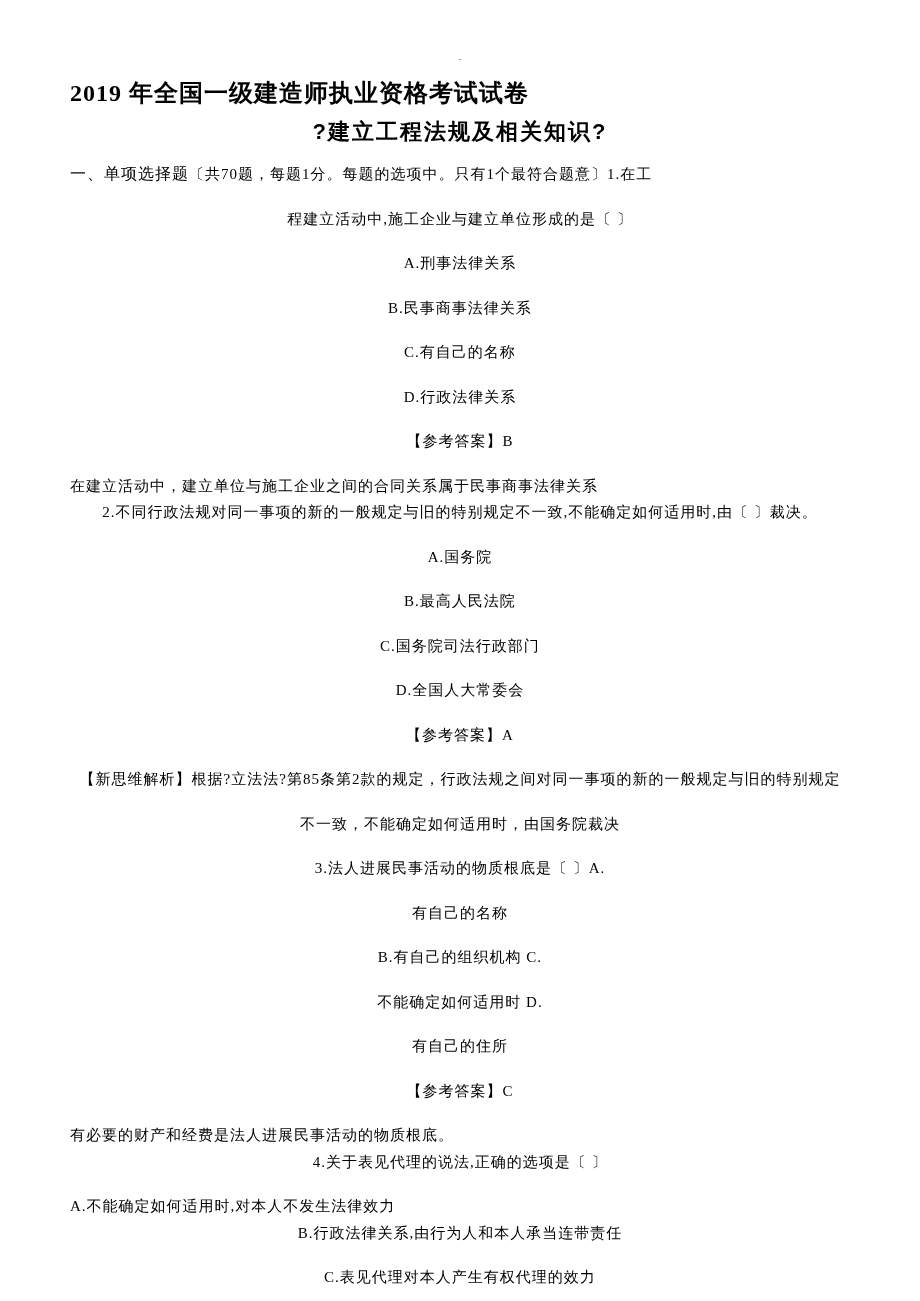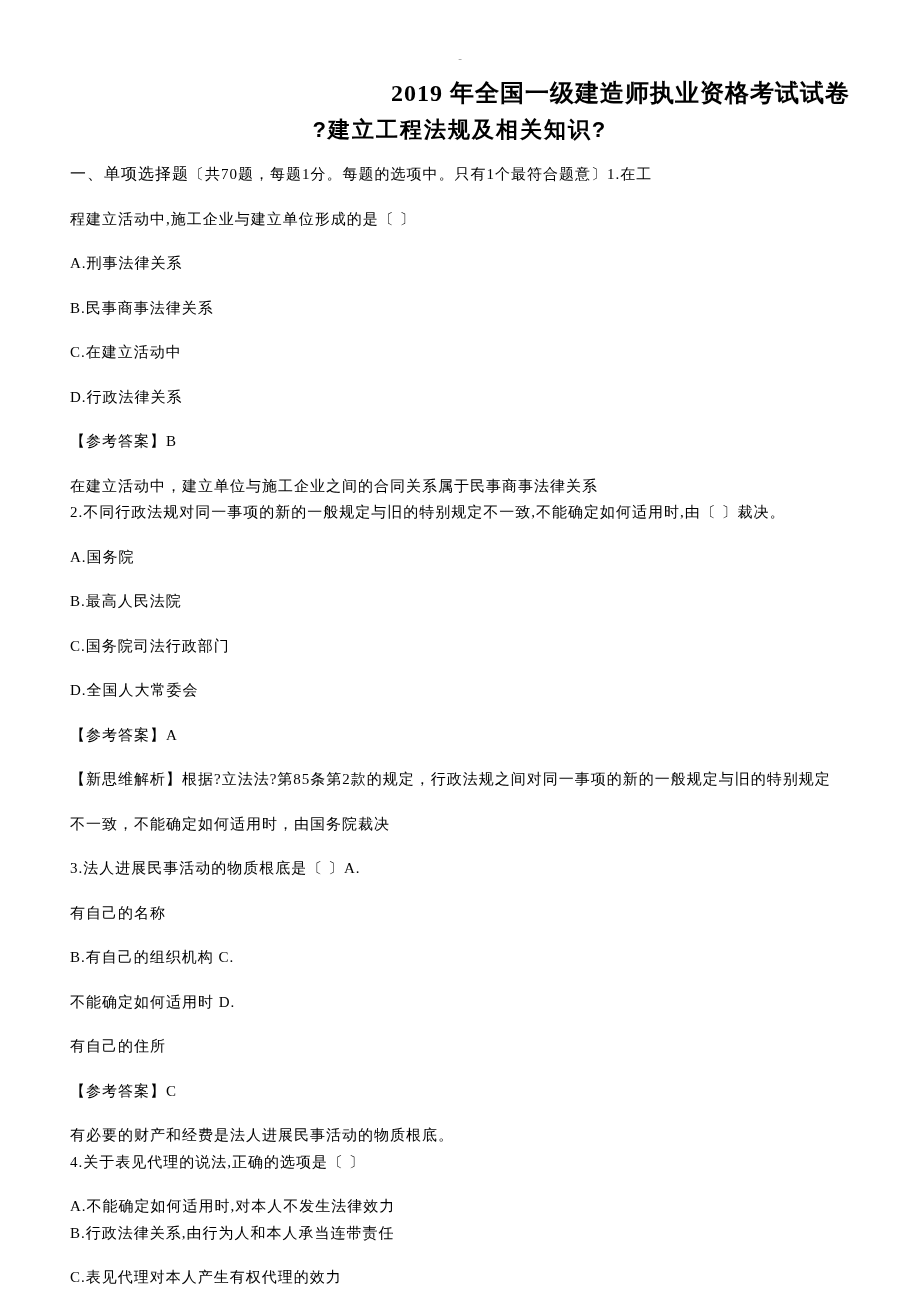"2019 年全国一级建造师执业资格考试试卷" .title { text-align: right -> left }
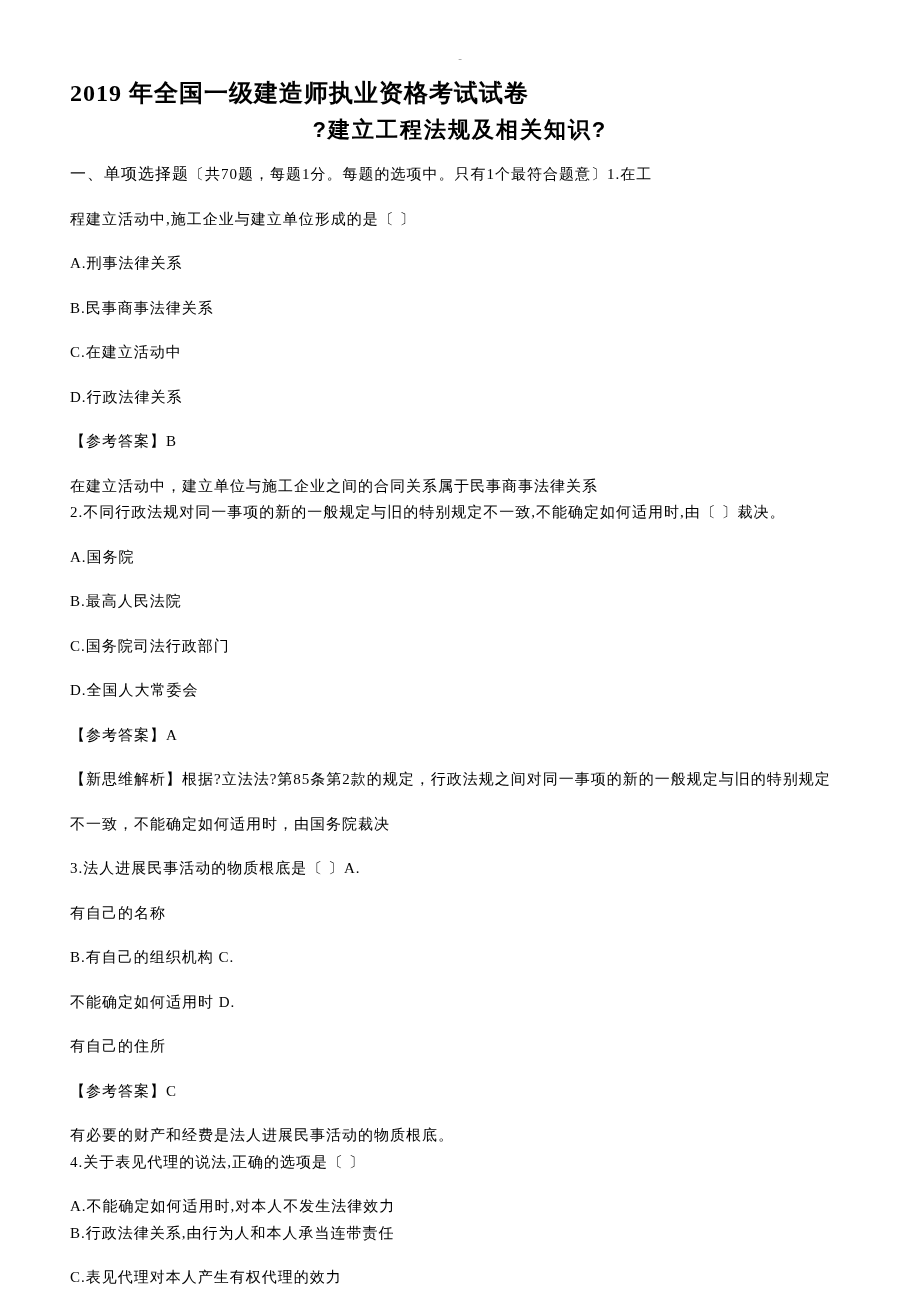"?建立工程法规及相关知识?" .subtitle { font-family: Liberation Mono, monospace -> Liberation Sans, sans-serif }
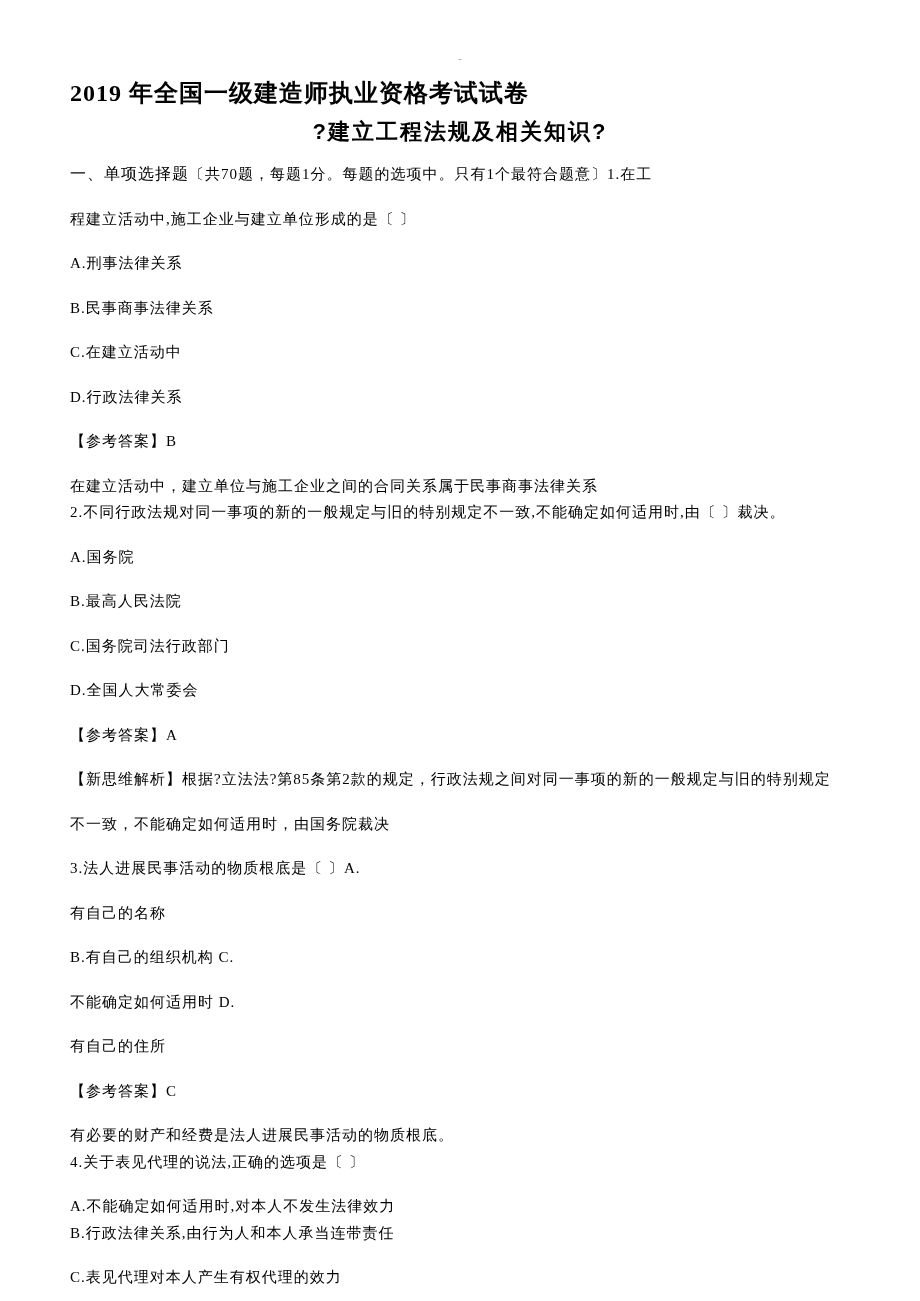"程建立活动中,施工企业与建立单位形成的是〔 〕" .line { text-align: none -> center }
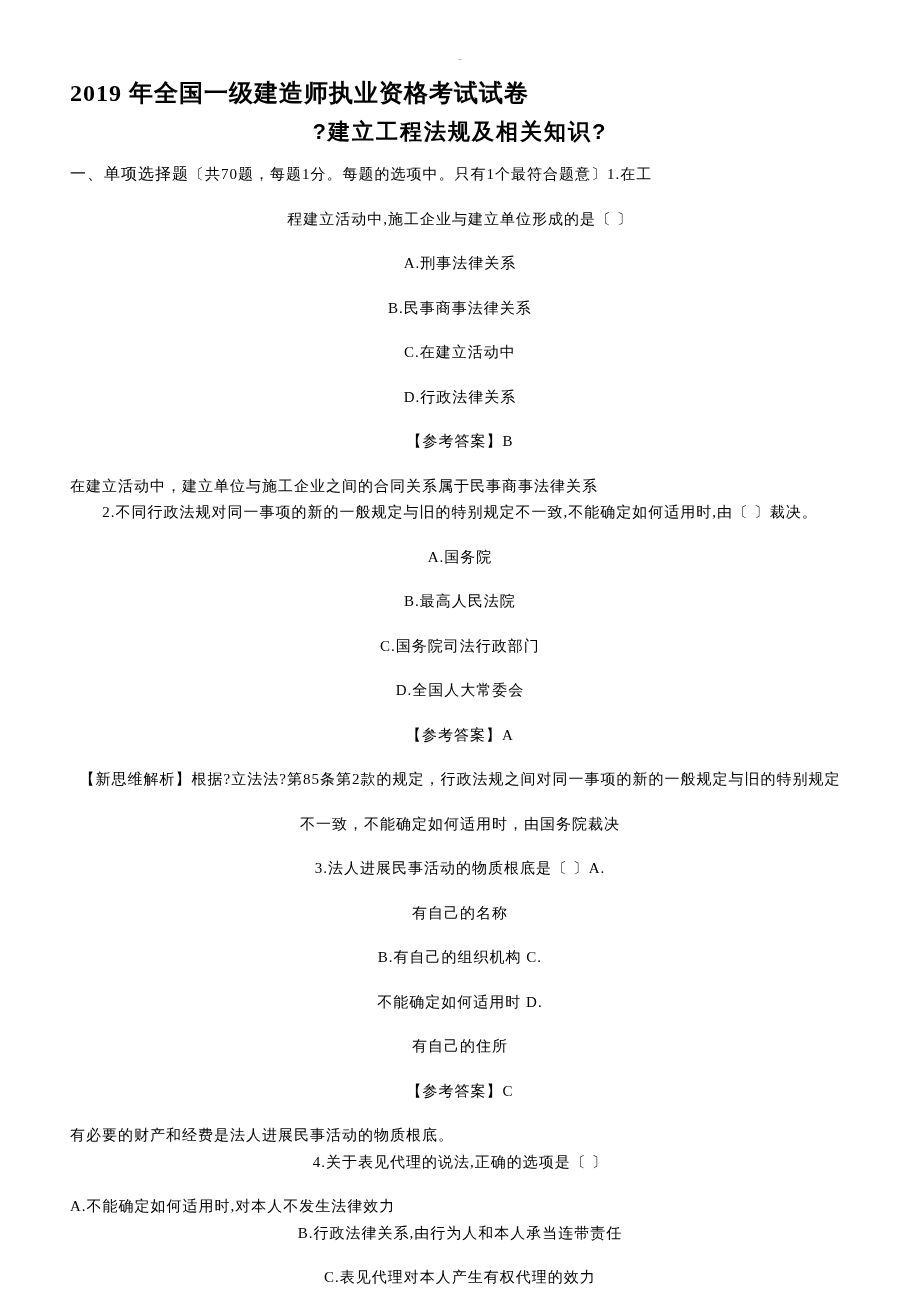"C.在建立活动中" div.line { text: C.在建立活动中 -> C.有自己的名称 }
